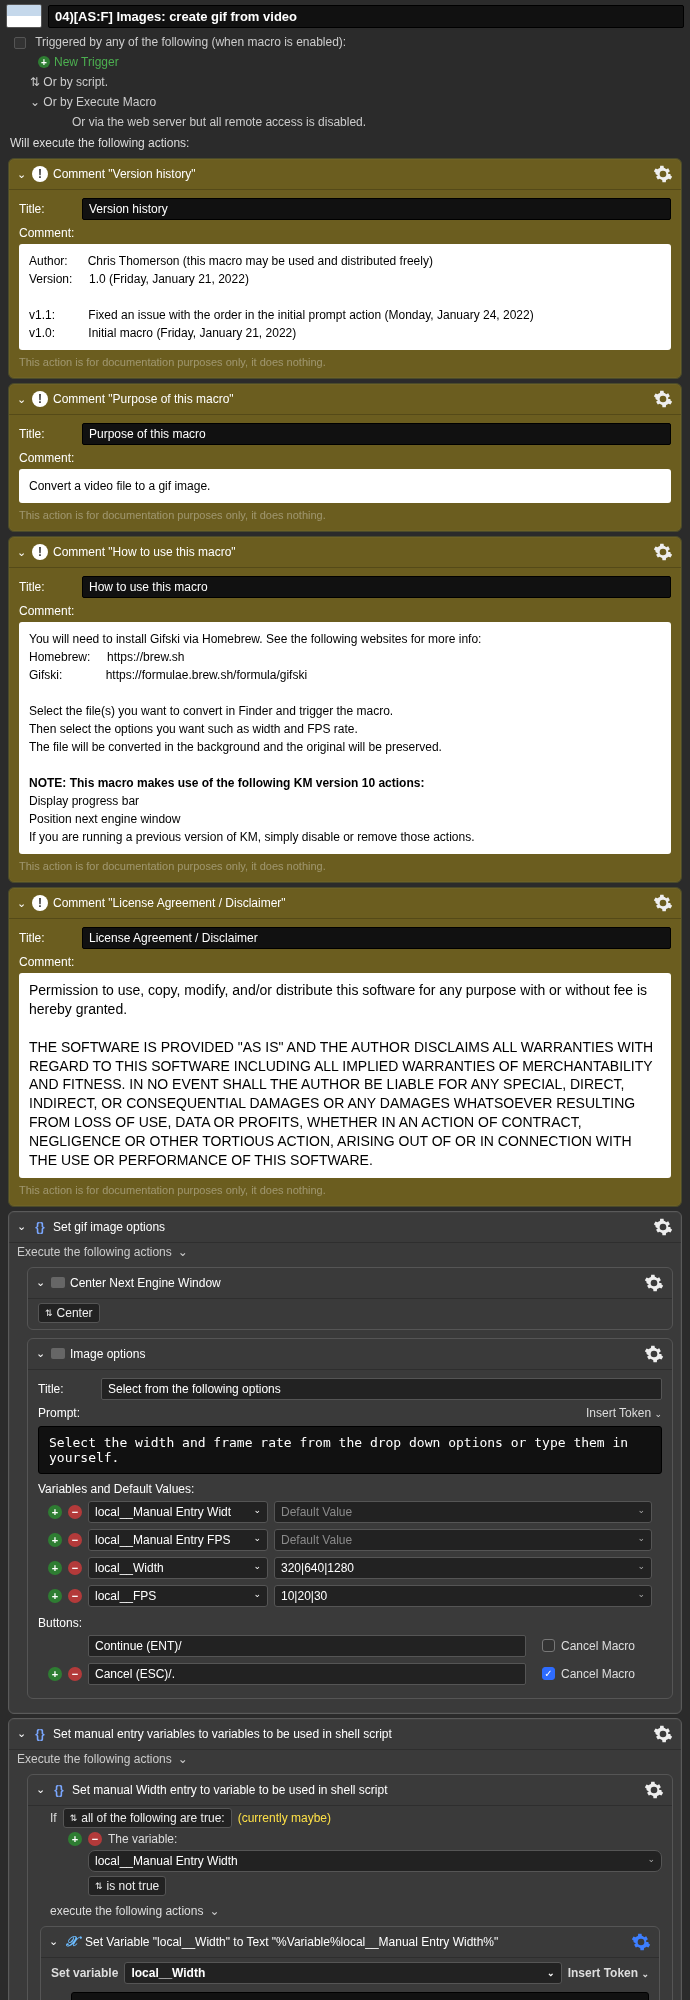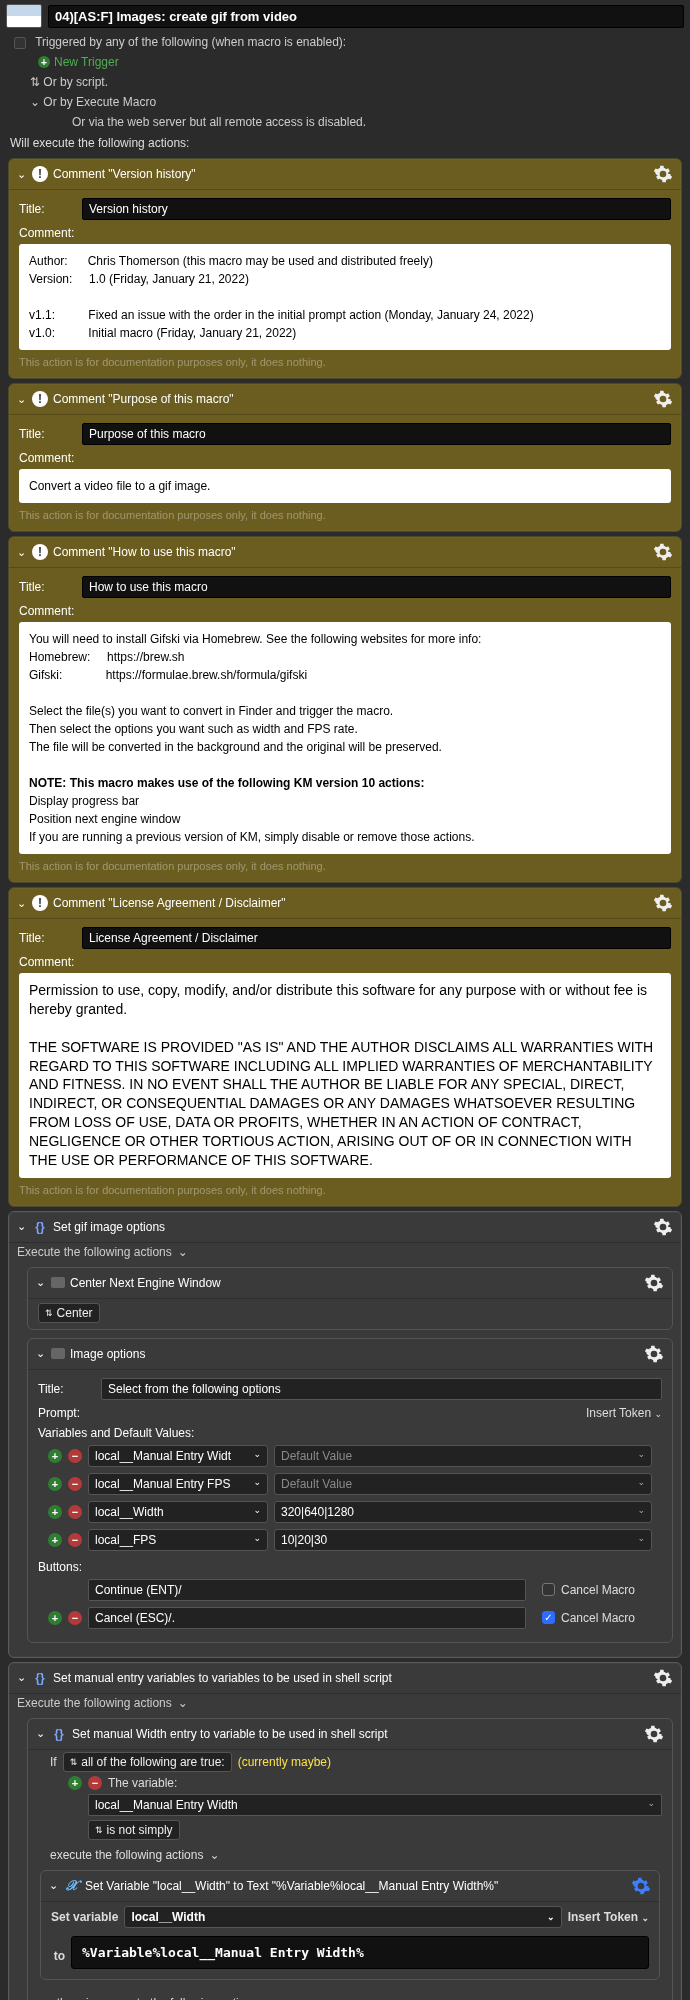"Select the width and frame" div.mono-area { html: none -> <div>Select the width and frame rate from the drop down options or type them in yourself.</div> }
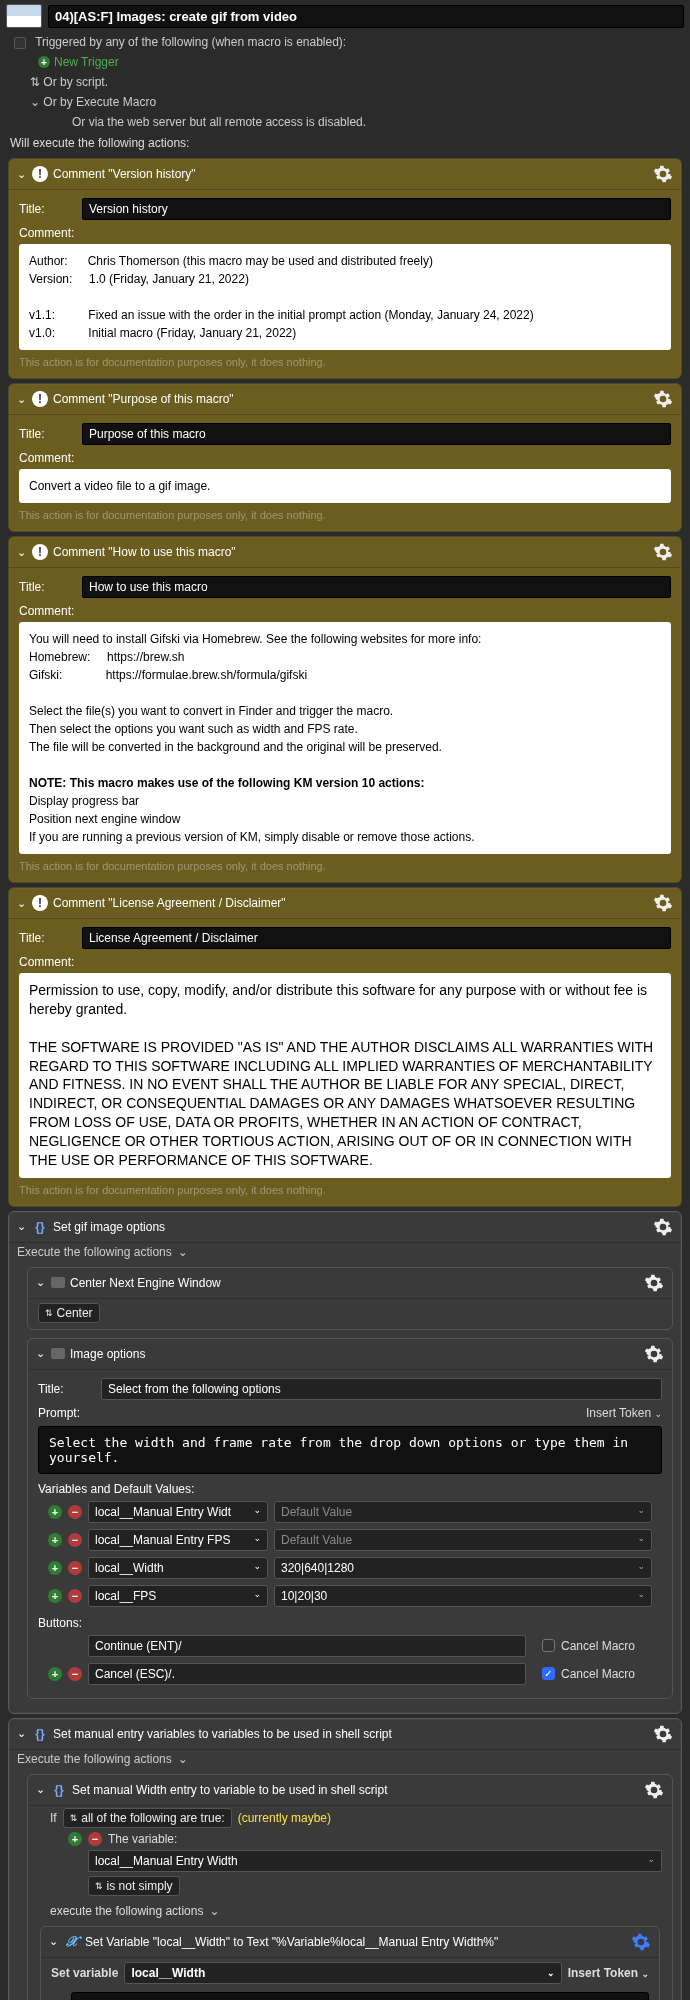"local__Manual Entry Width" .var-wide { border-radius: 1px -> 7px }
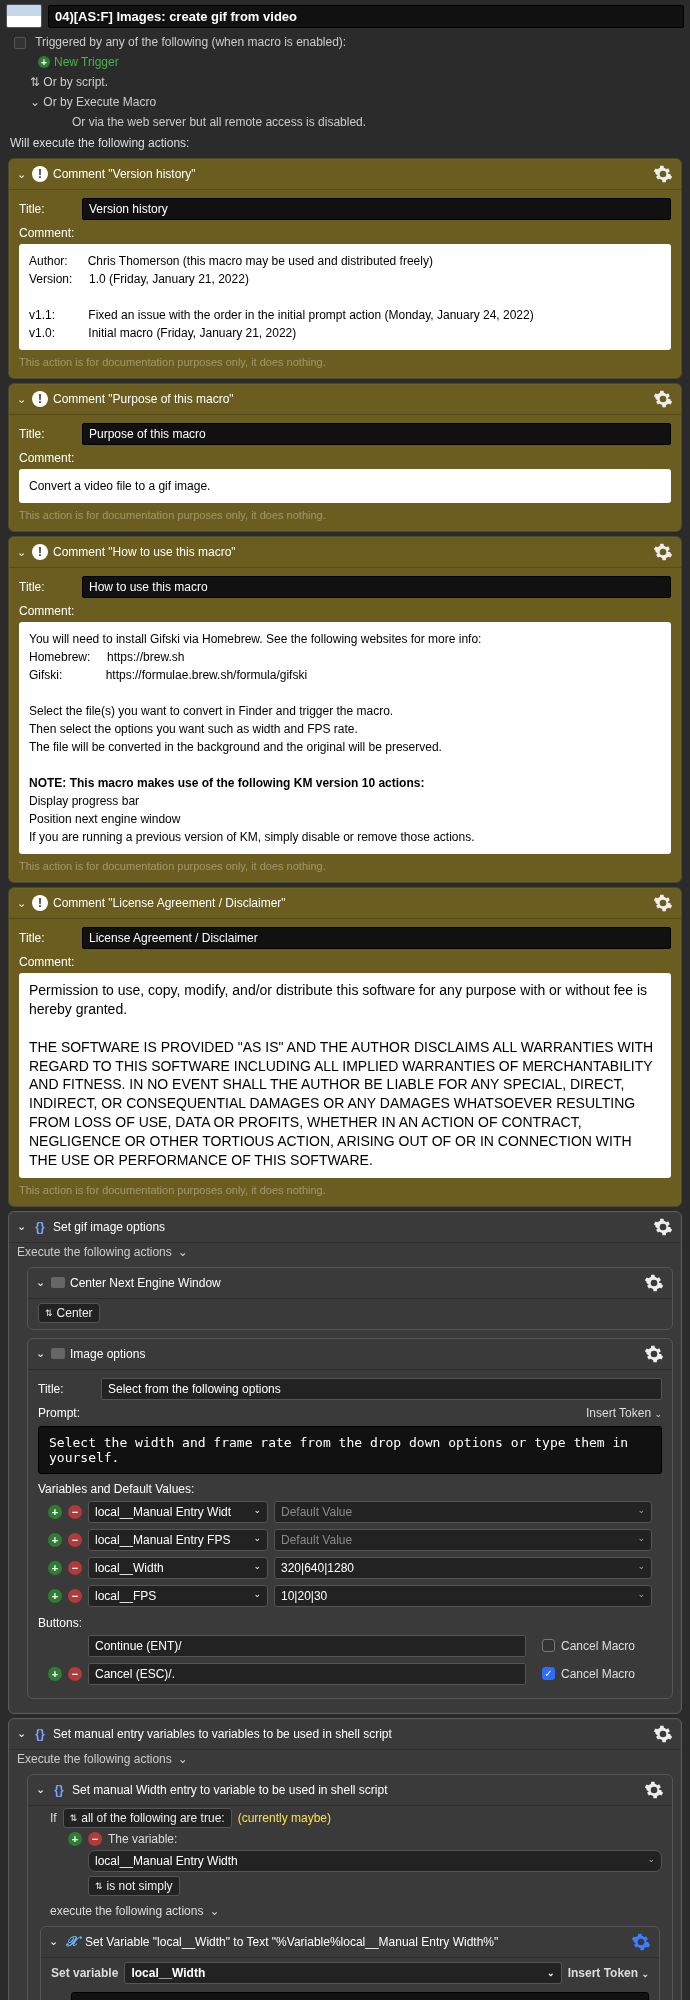"is not simply" span { text: simply -> true }
